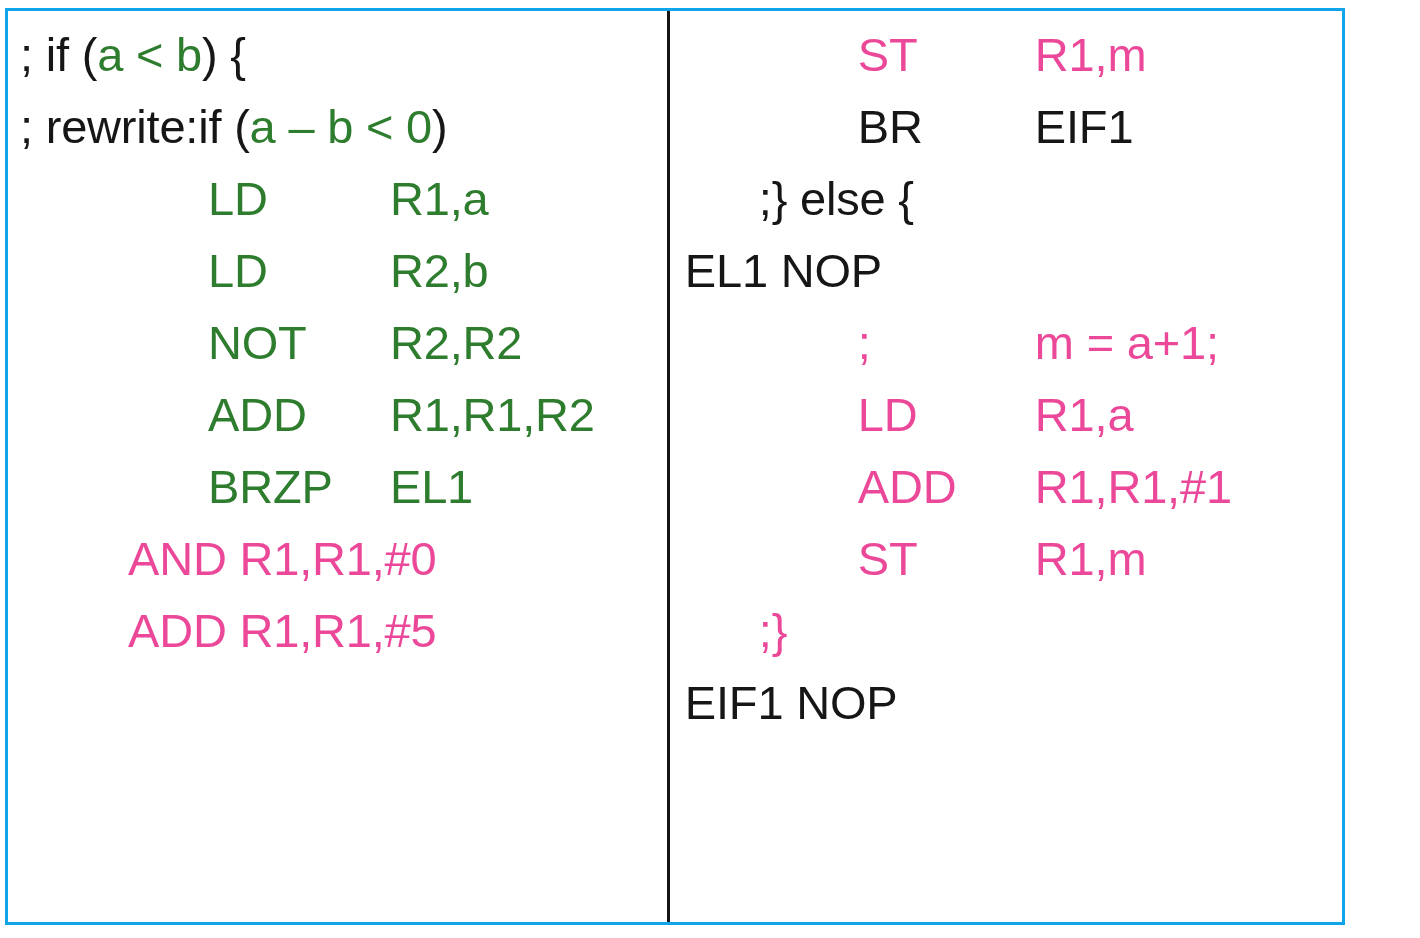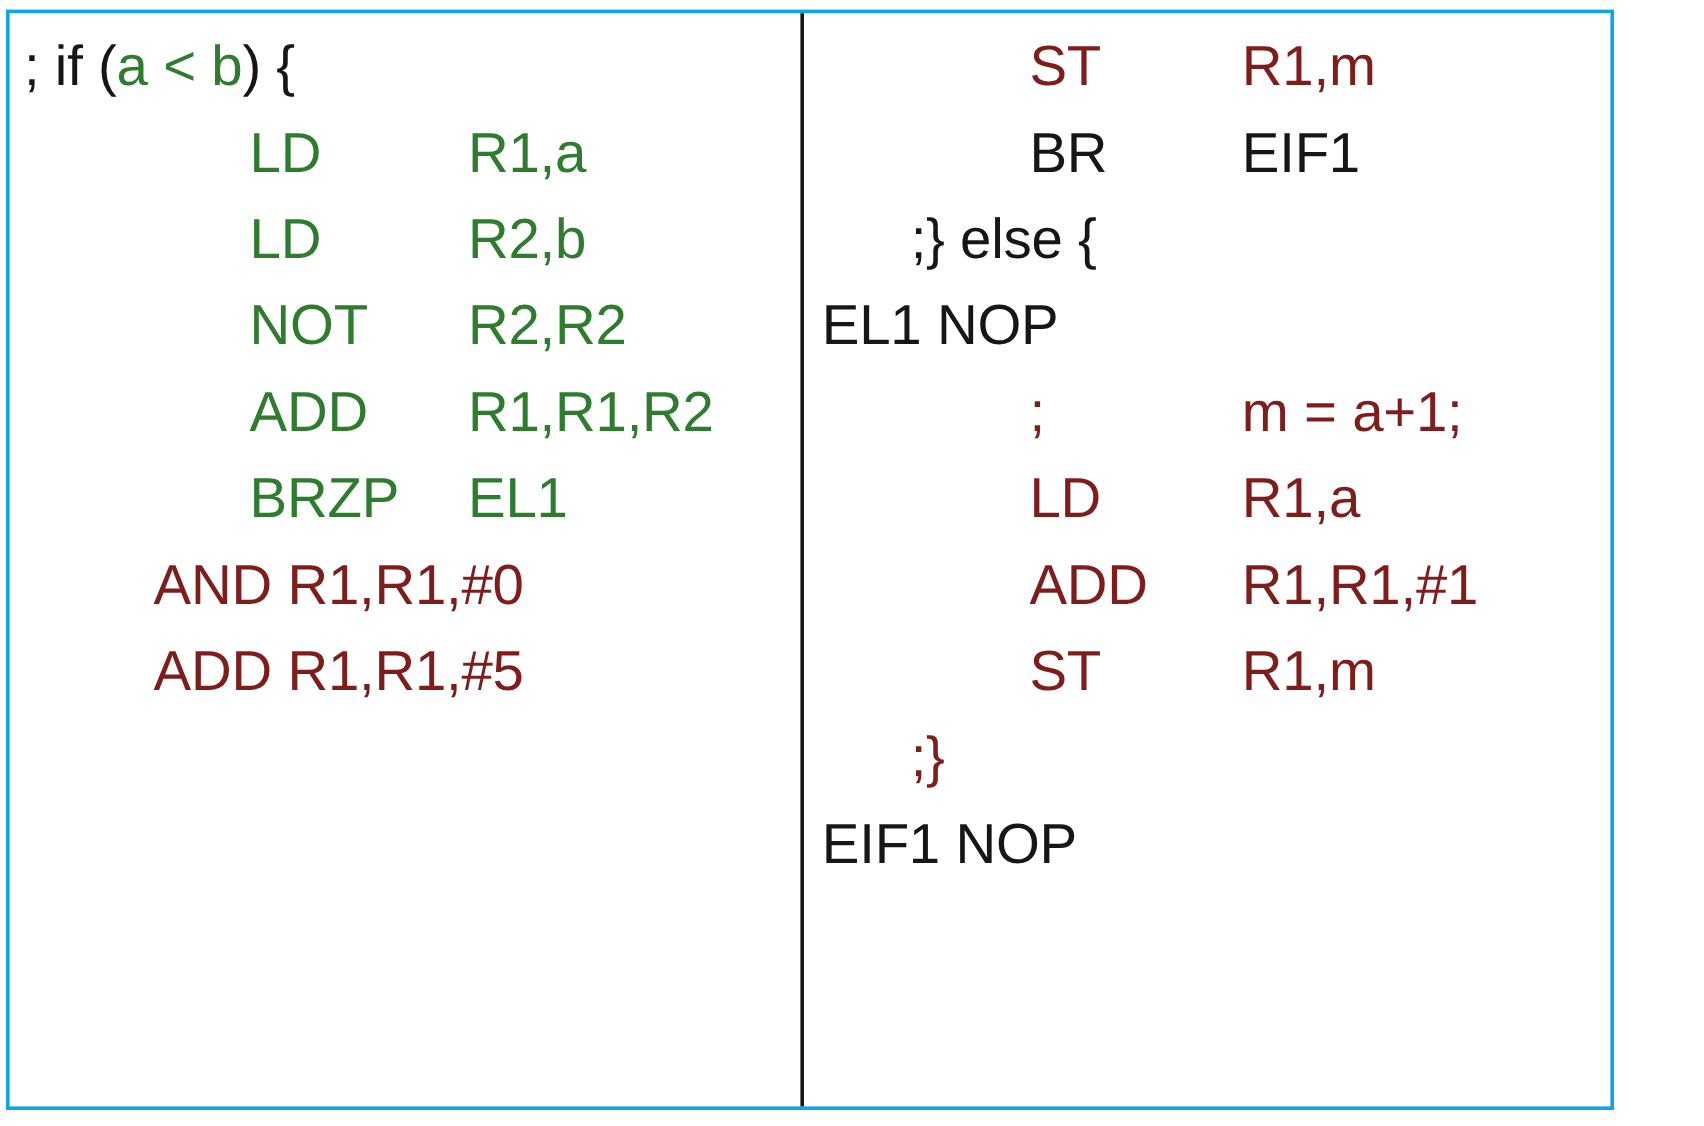"ST" .c-blue { color: #7f1d1d -> #ec4899 }
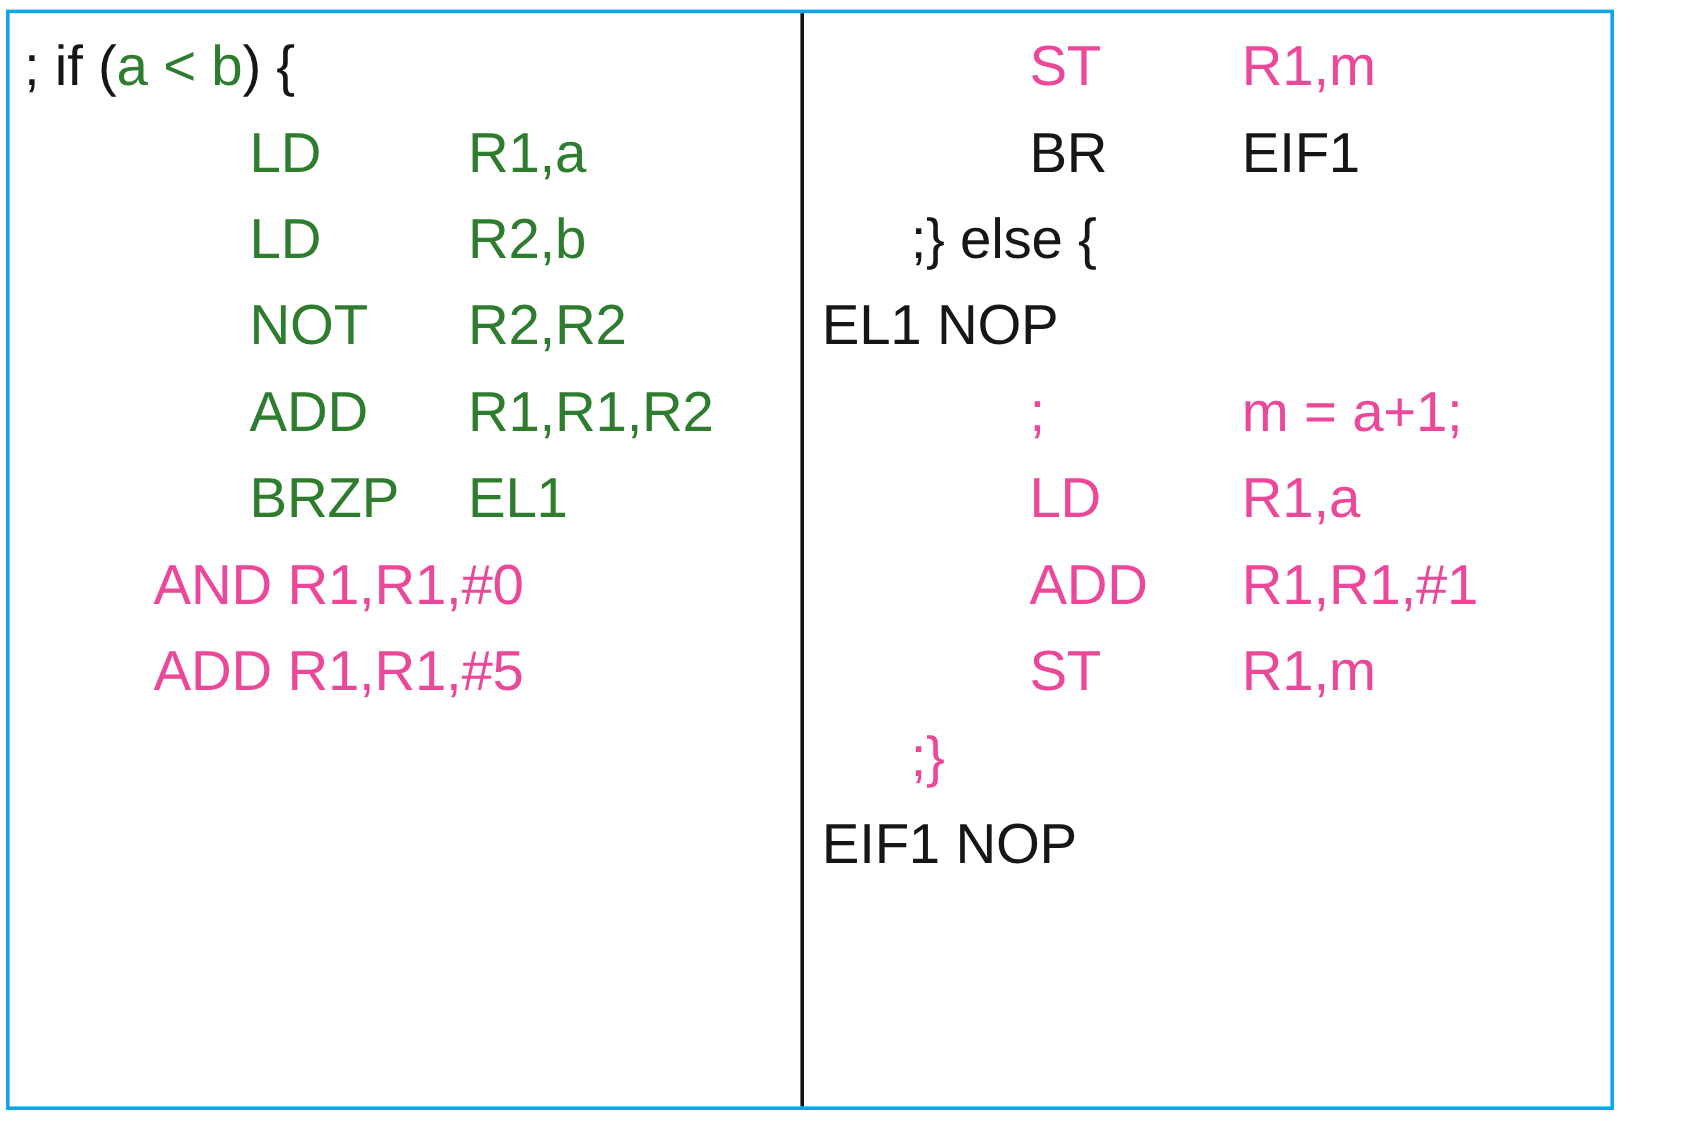"; rewrite:if (a – b" div.code-line { html: none -> <div><span><span>; rewrite:if (</span><span>a – b &lt; 0</span><span>)</span></span></div> }
